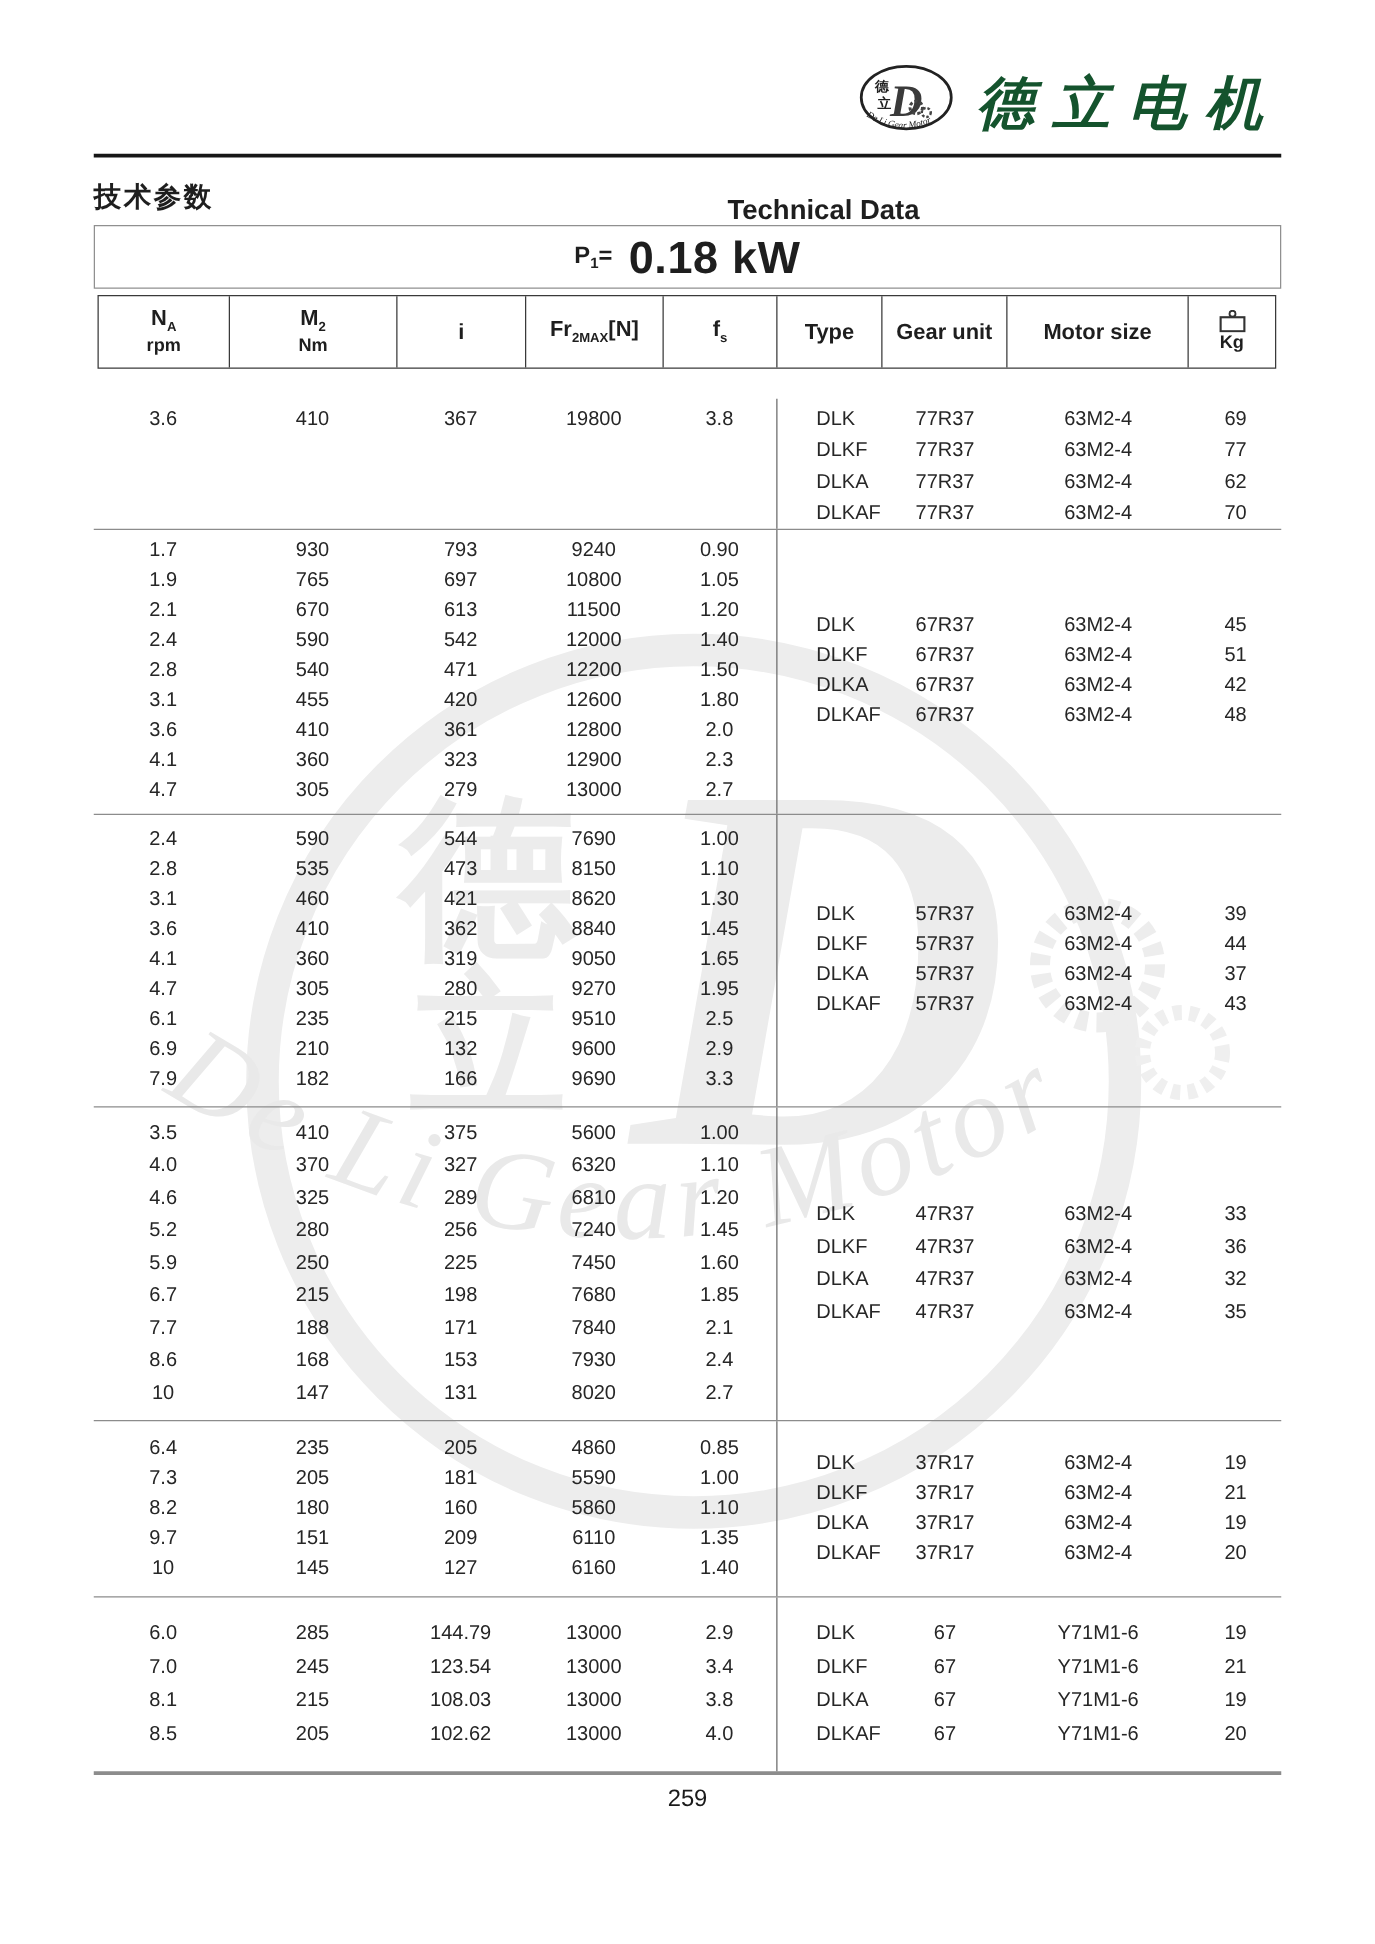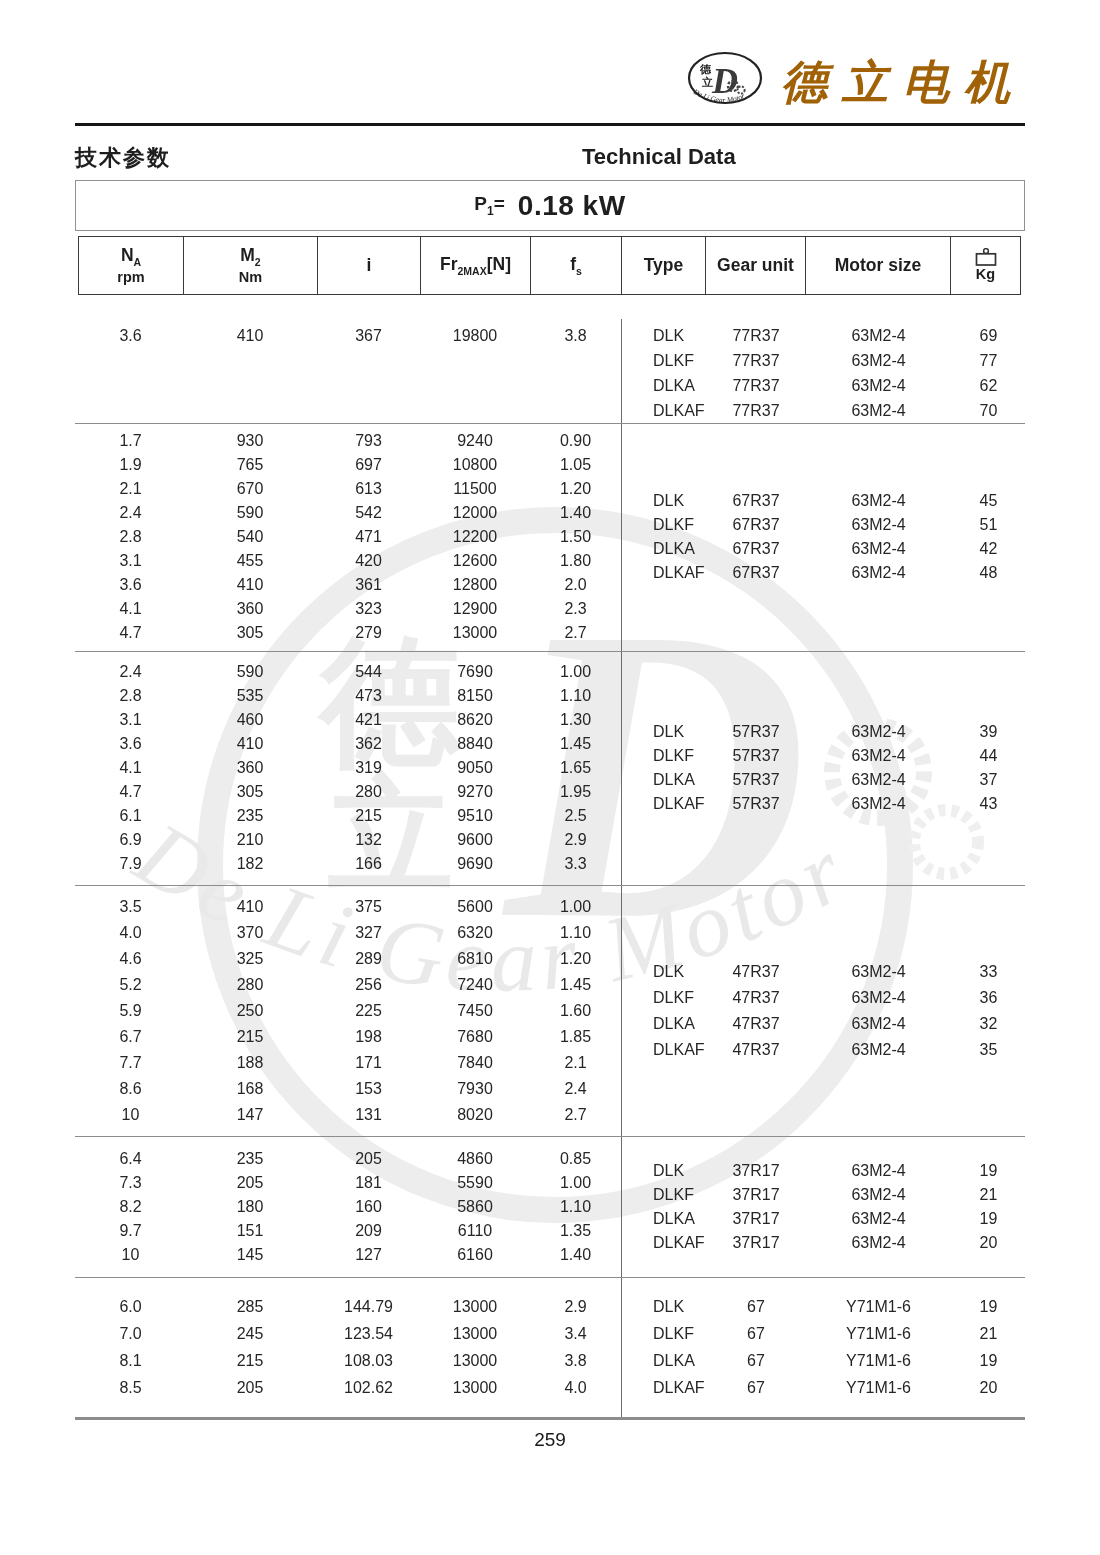"德立电机" .brand-cn { color: #a16207 -> #14532d }
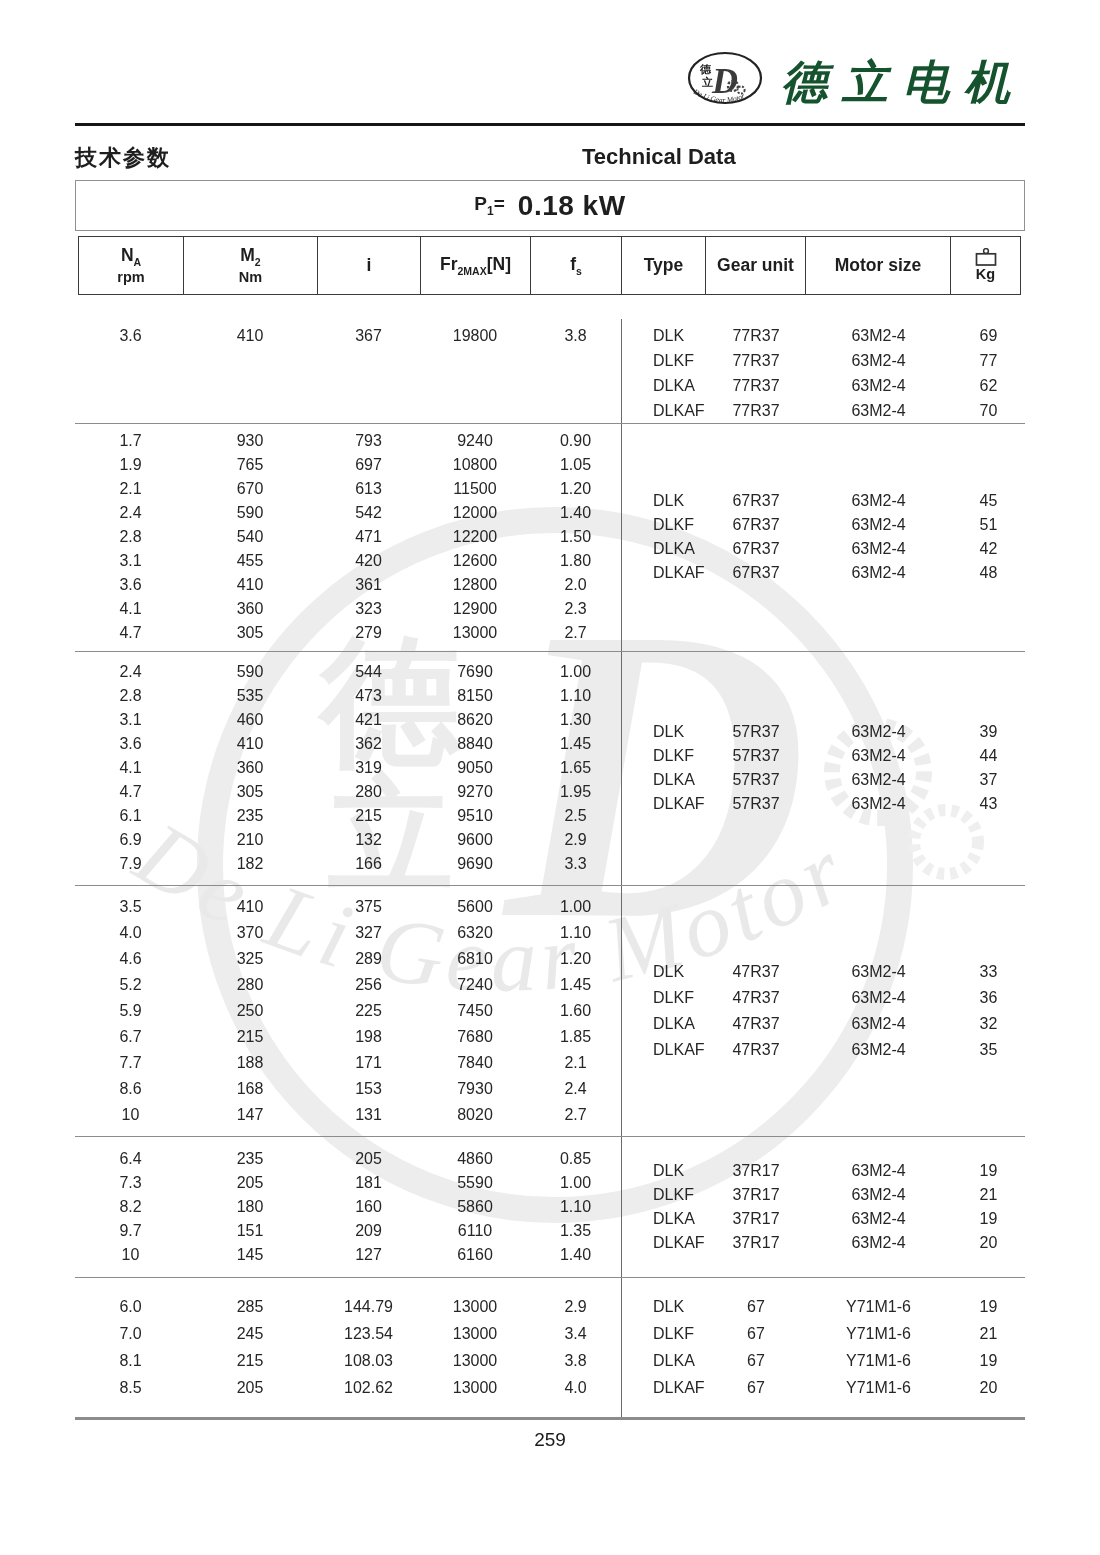"Technical Data" .title-en { top: 1px -> 12px }
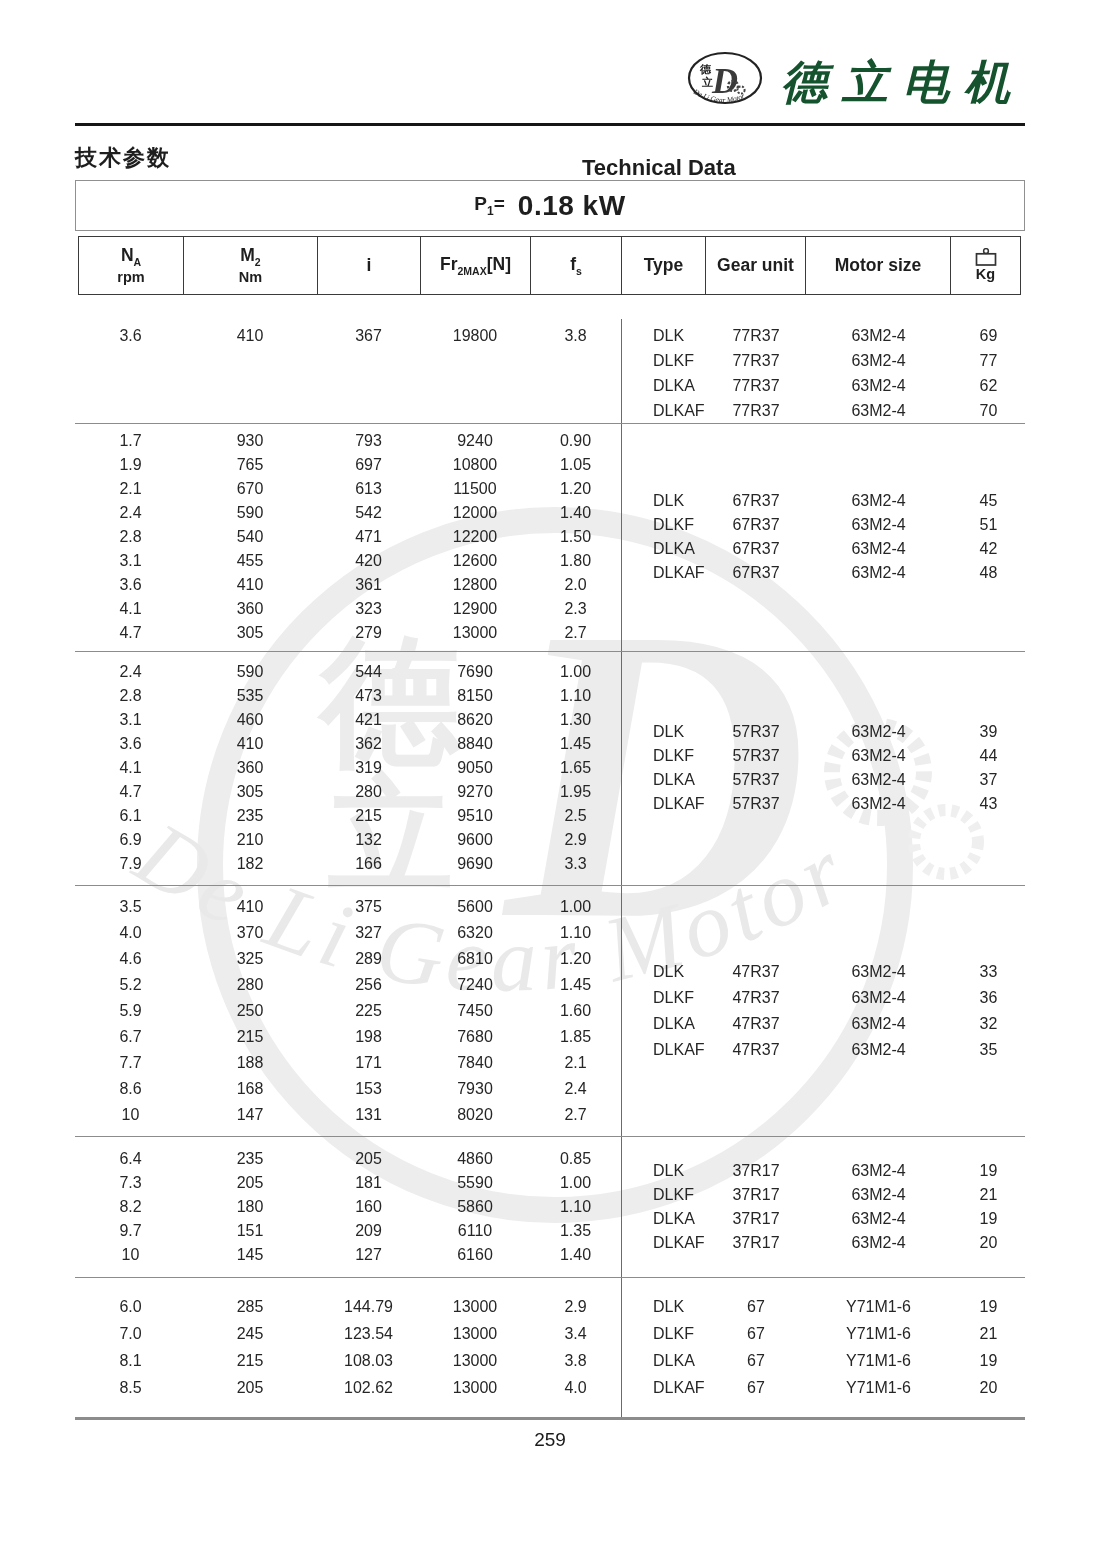"0.18 kW" .p-val { font-size: 28px -> 36px }
